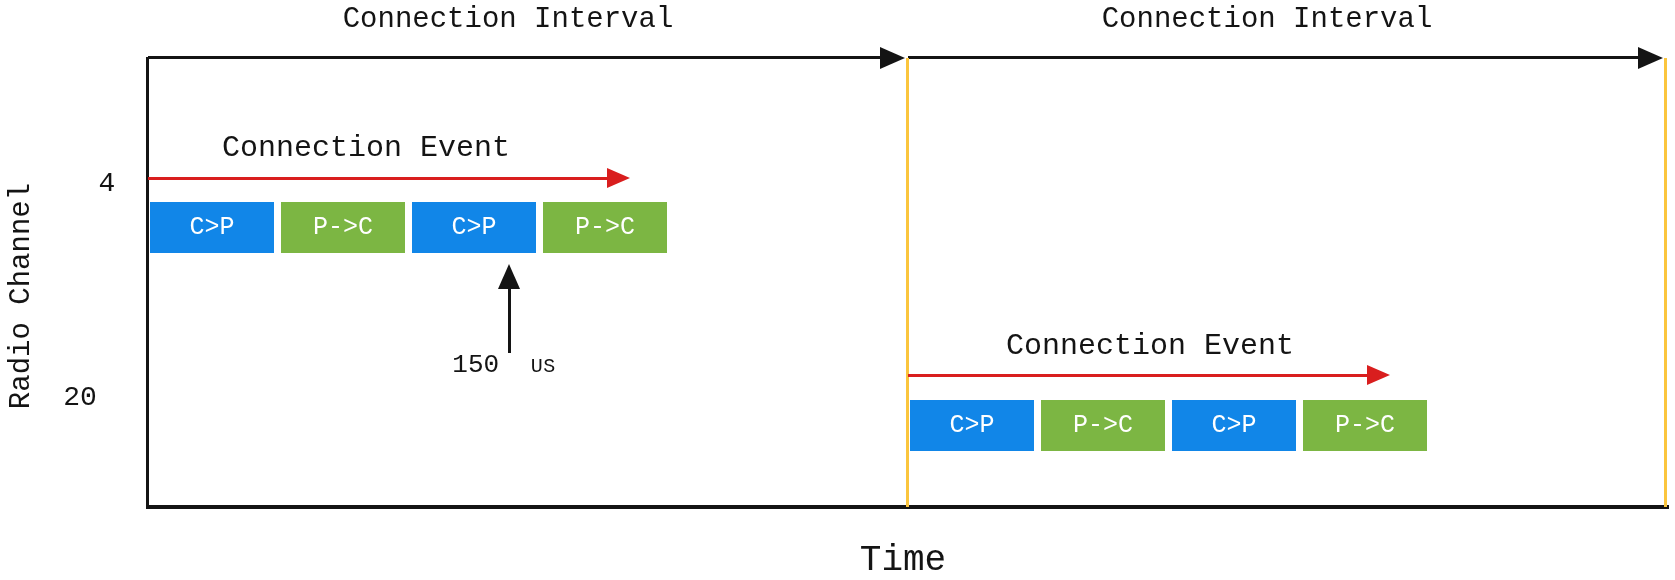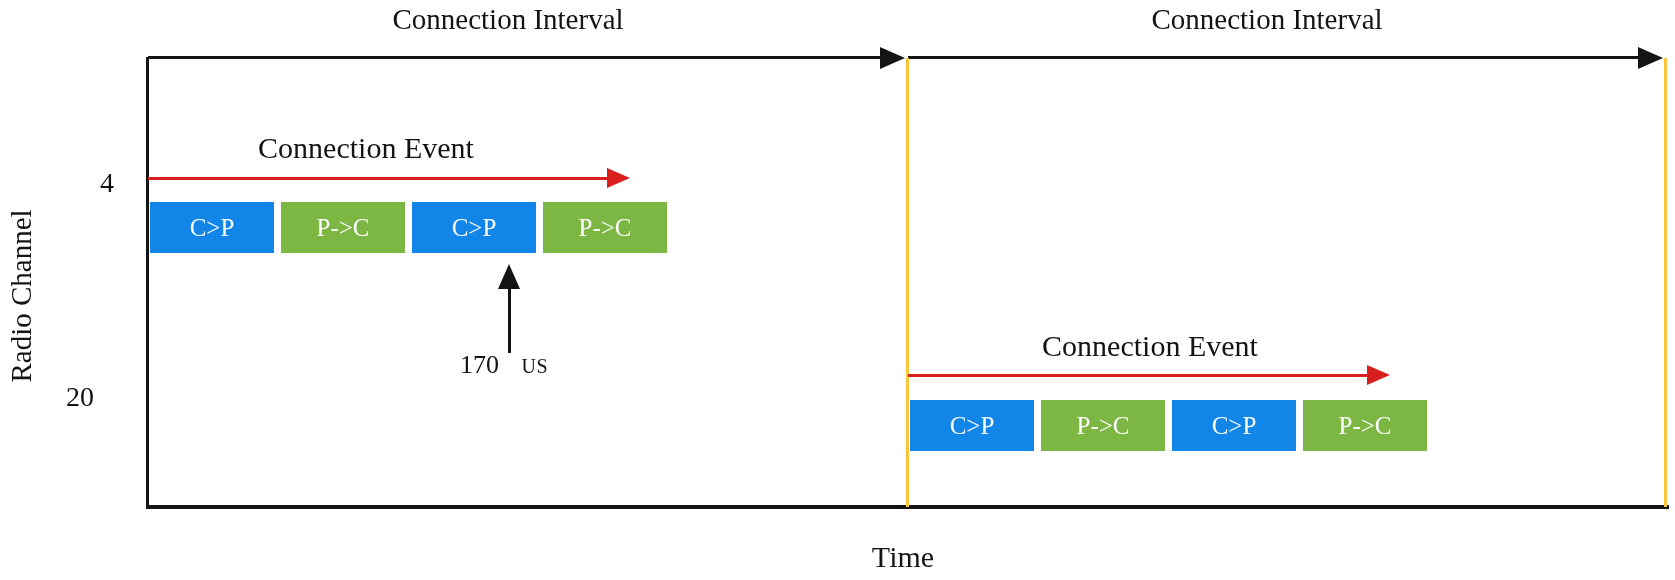"Connection Interval" .stage { font-family: Liberation Serif, serif -> Liberation Mono, monospace }
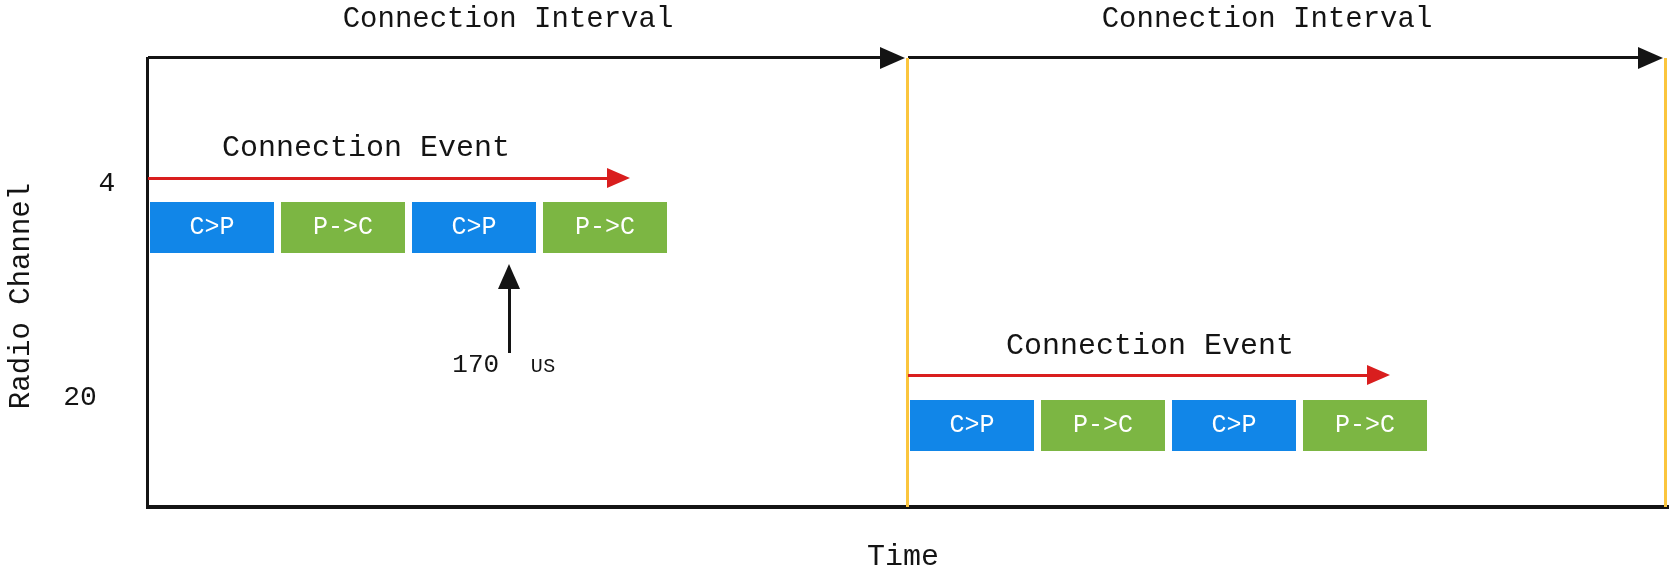"170" span { text: 170 -> 150 }
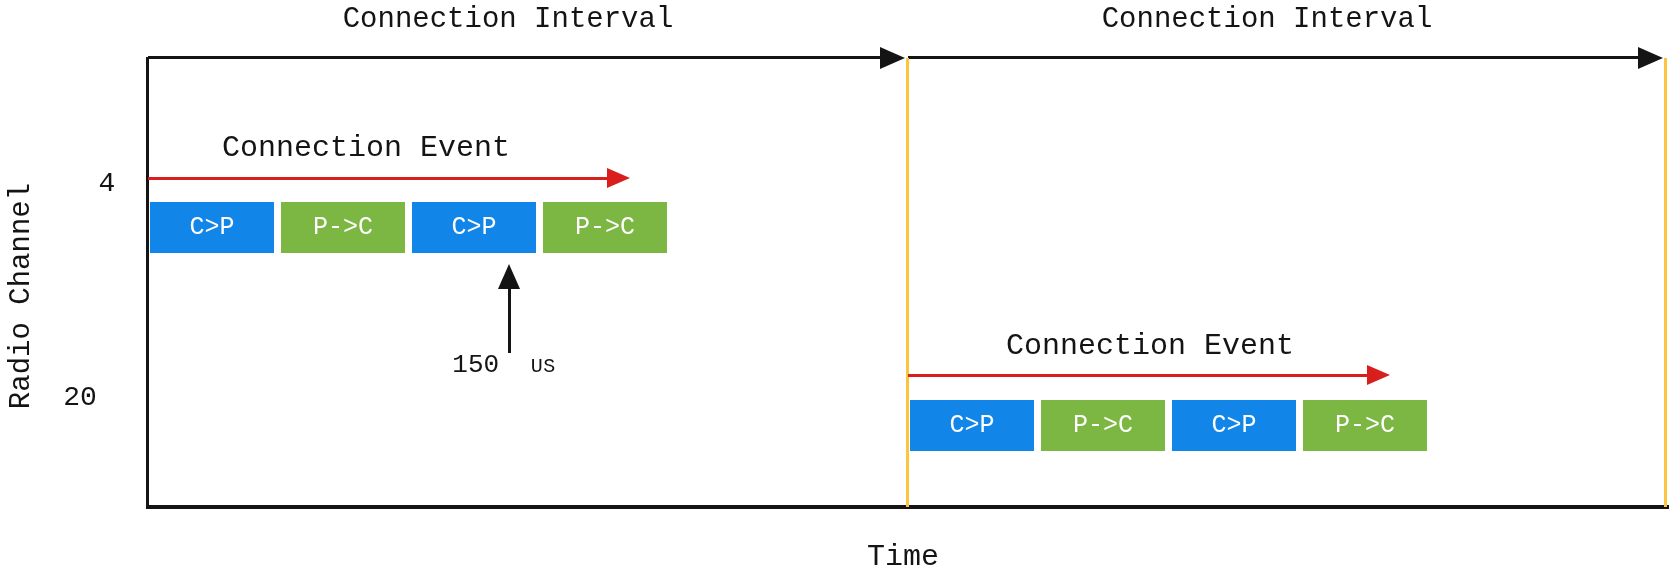"Time" .x-title { font-size: 30px -> 36px }
